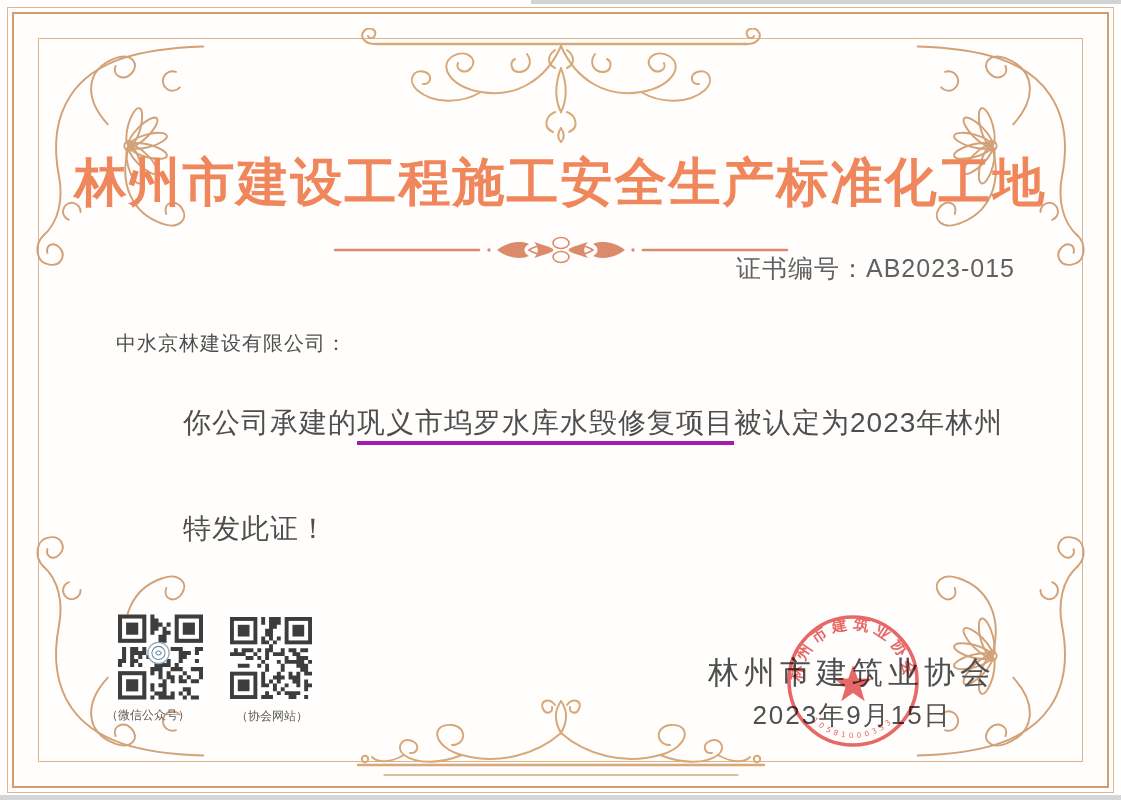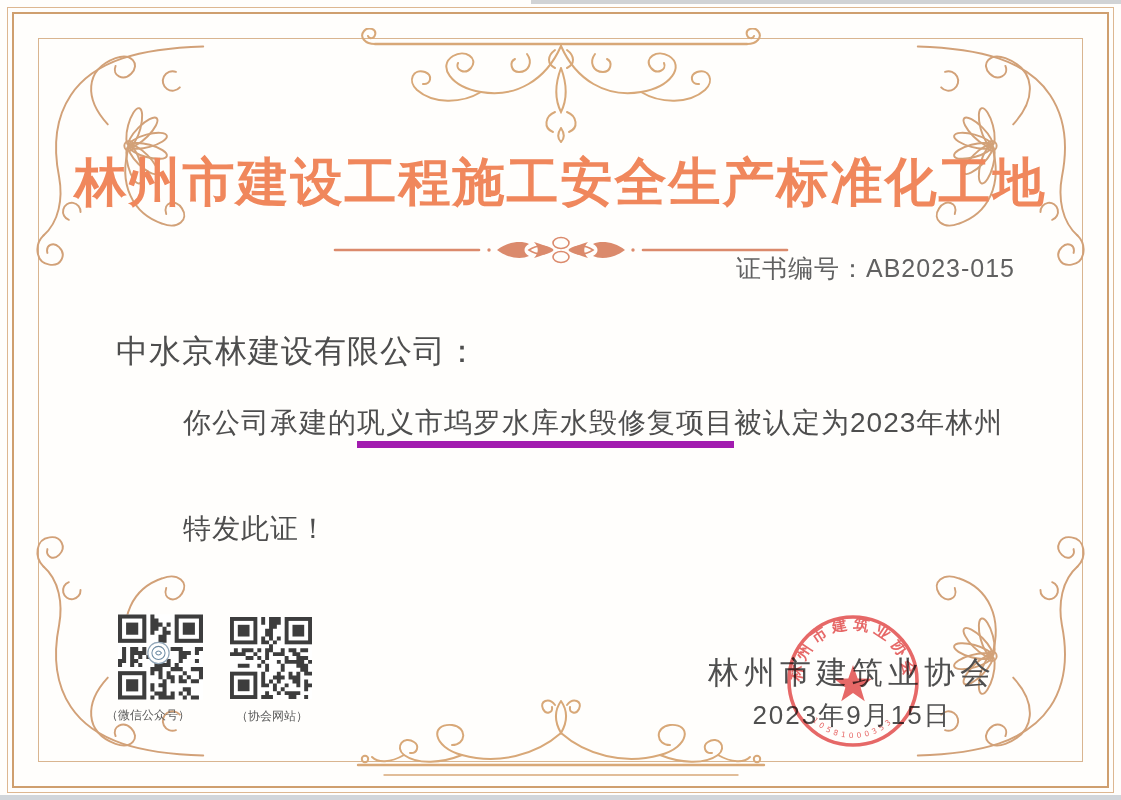"中水京林建设有限公司：" .recipient { font-size: 32px -> 20px }
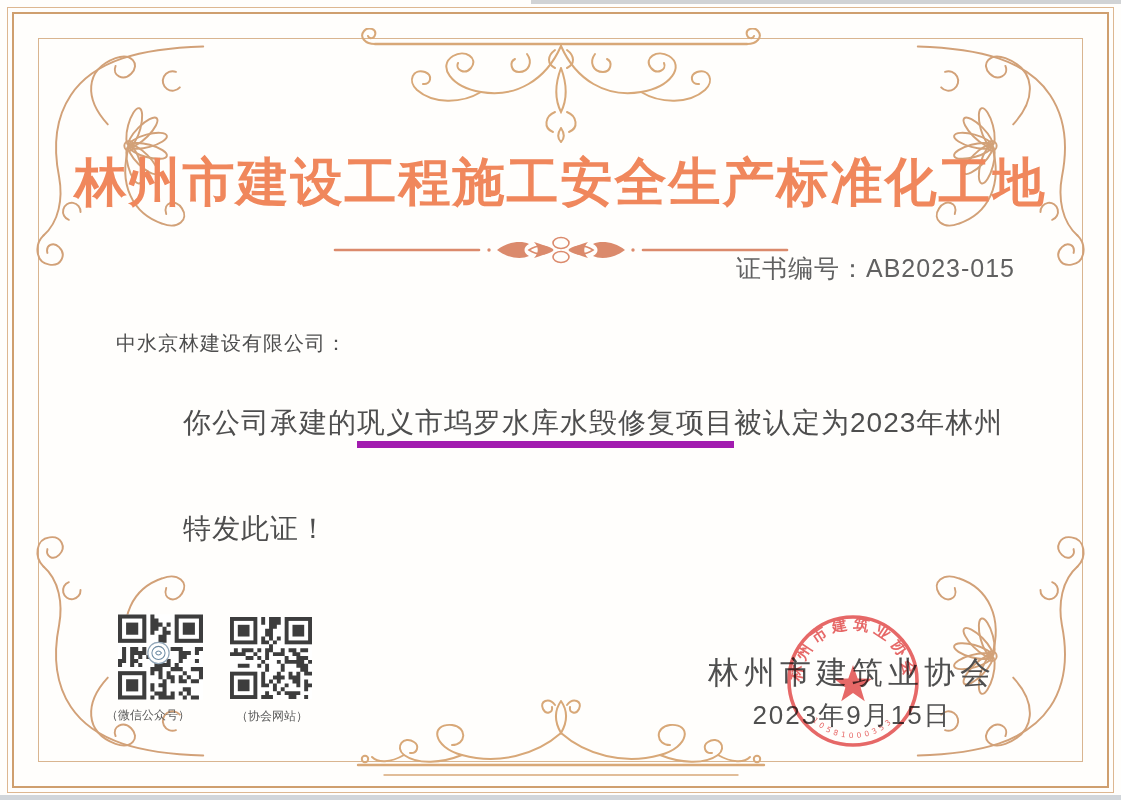"巩义市坞罗水库水毁修复项目" .body-line .underlined { border-bottom: 7px solid #a21caf -> 4px solid #a21caf }
